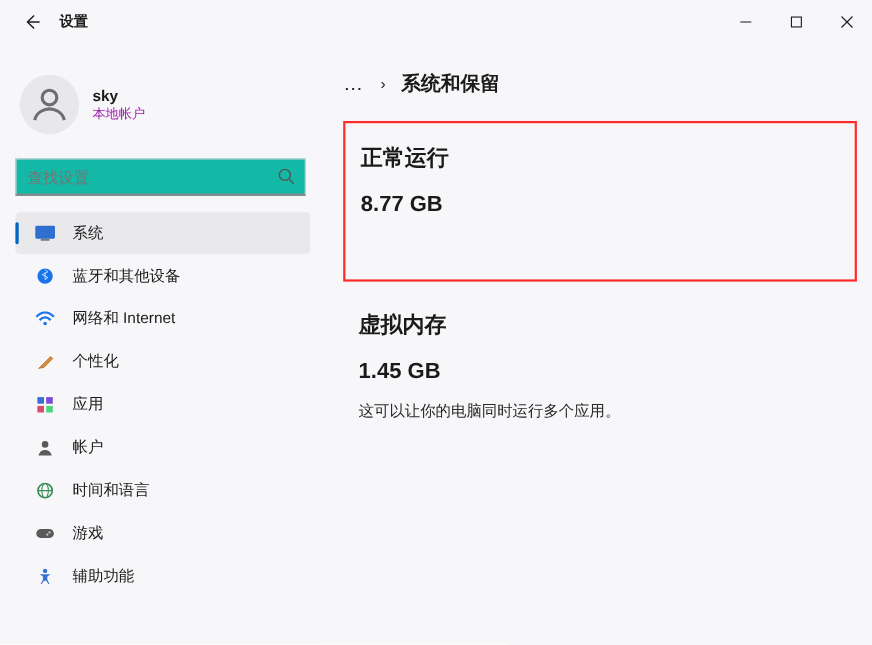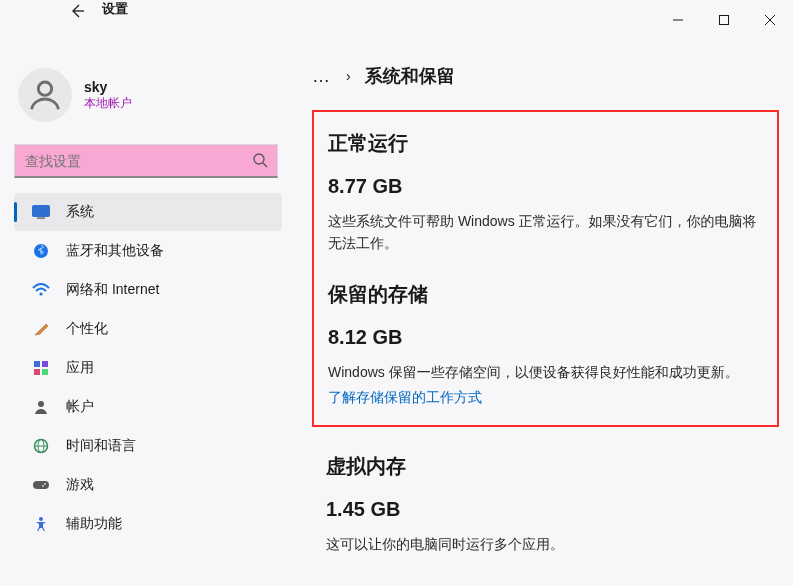"设置" .titlebar { align-items: none -> center; margin-left: 48px -> none }
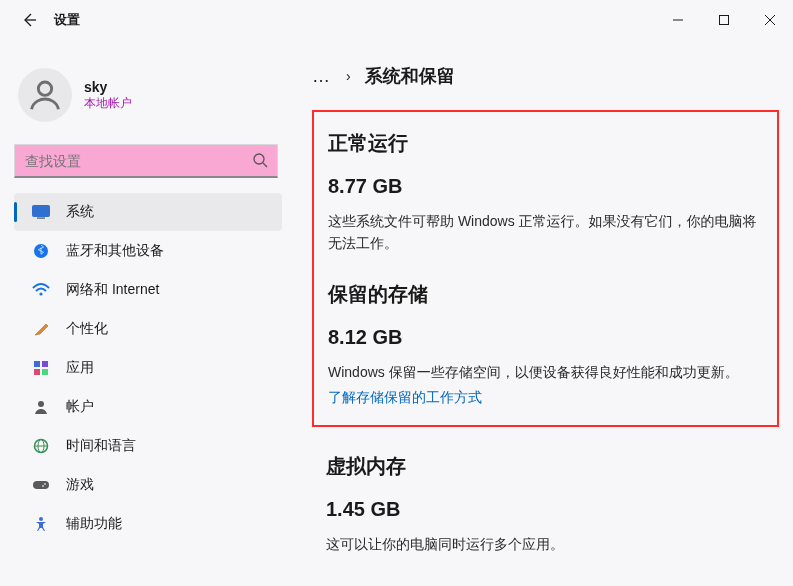"查找设置" .search { background: #f9a8d4 -> #14b8a6 }
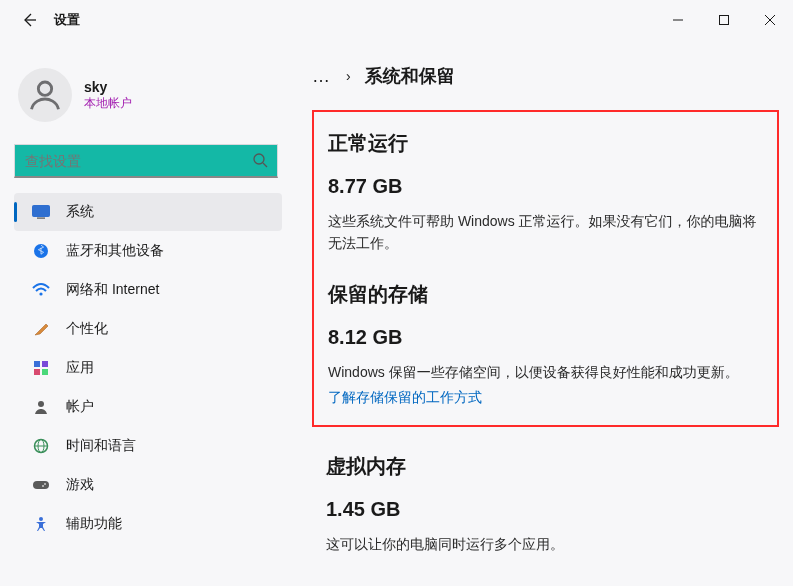"这些系统文件可帮助 Windows 正常运行。如果没有它们，你的电脑将无法工作。" div.sec-body { html: <div>这些系统文件可帮助 Windows 正常运行。如果没有它们，你的电脑将无法工作。</div> -> none }
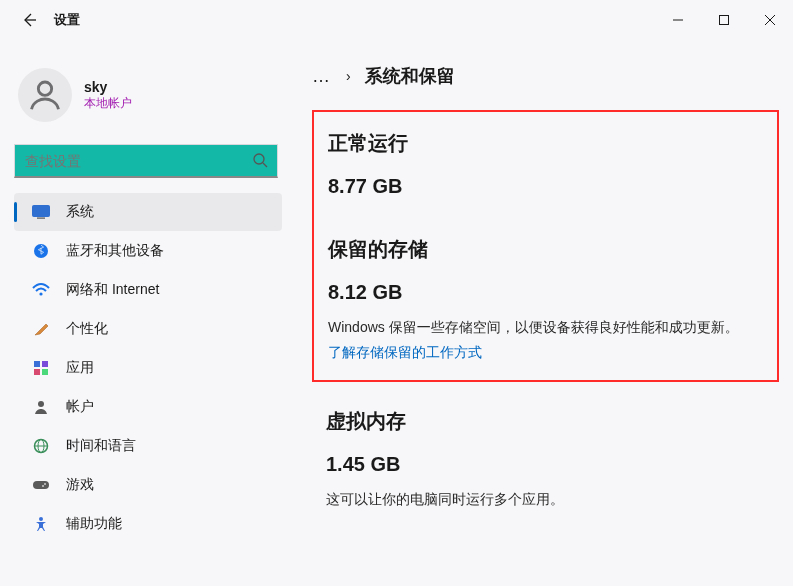"保留的存储" div { html: <div> <div>保留的存储</div> <div>8.12 GB</div> <div>Windows 保留一些存储空间，以便设备获得良好性能和成功更新。</div> <a>了解存储保留的工作方式</a> </div> -> none }
